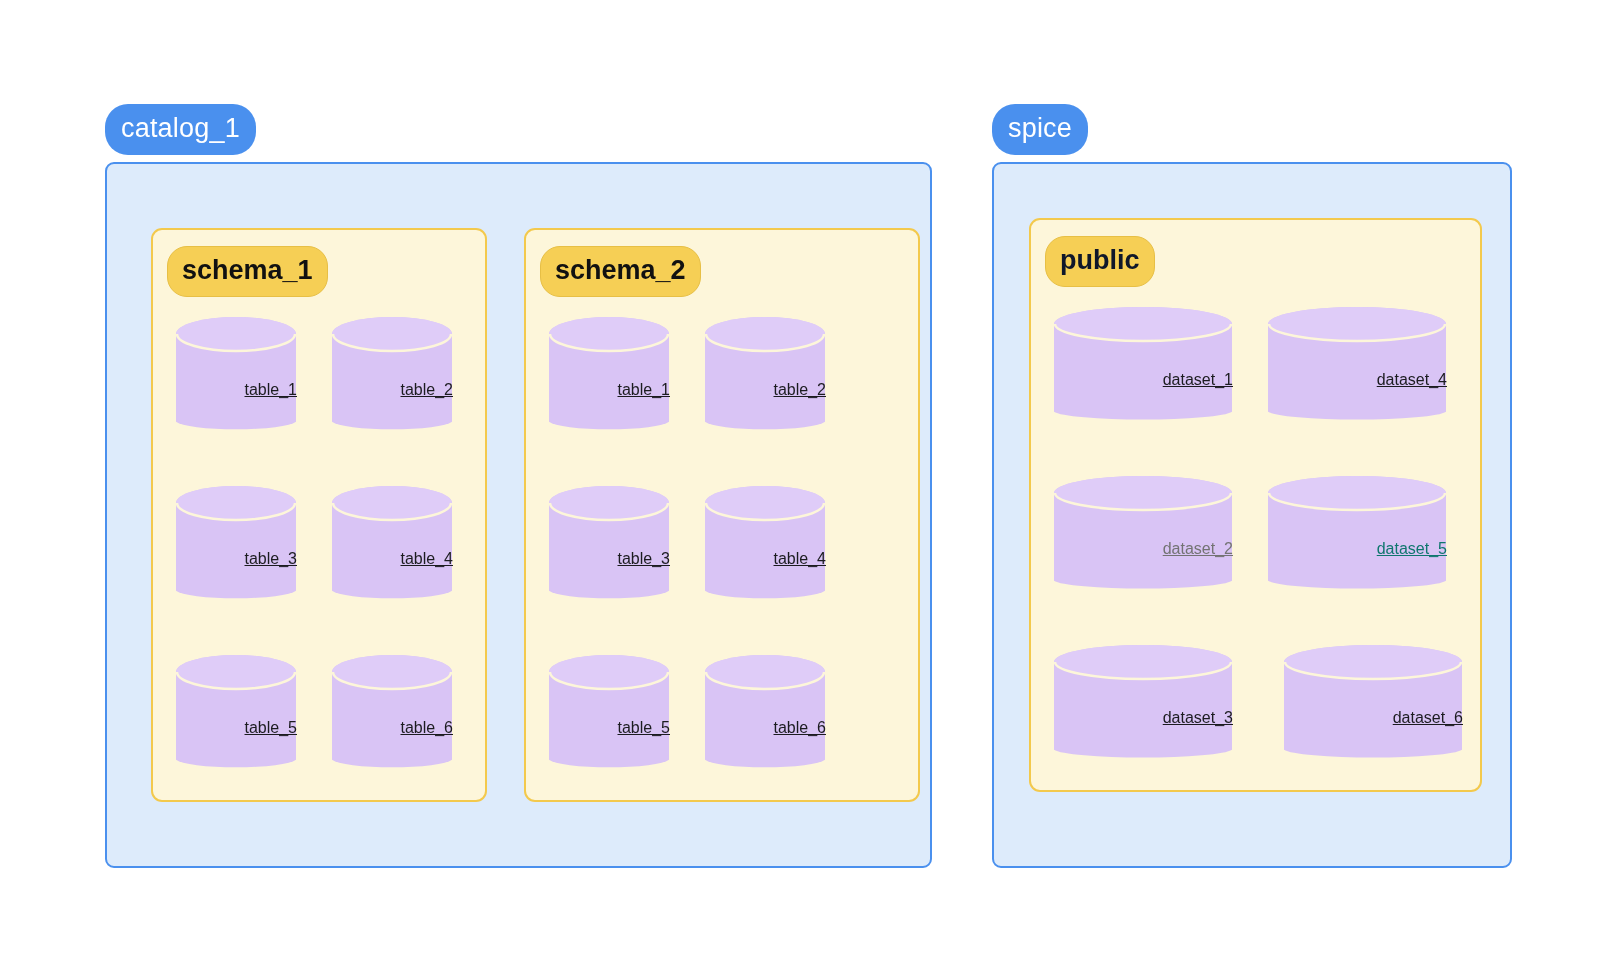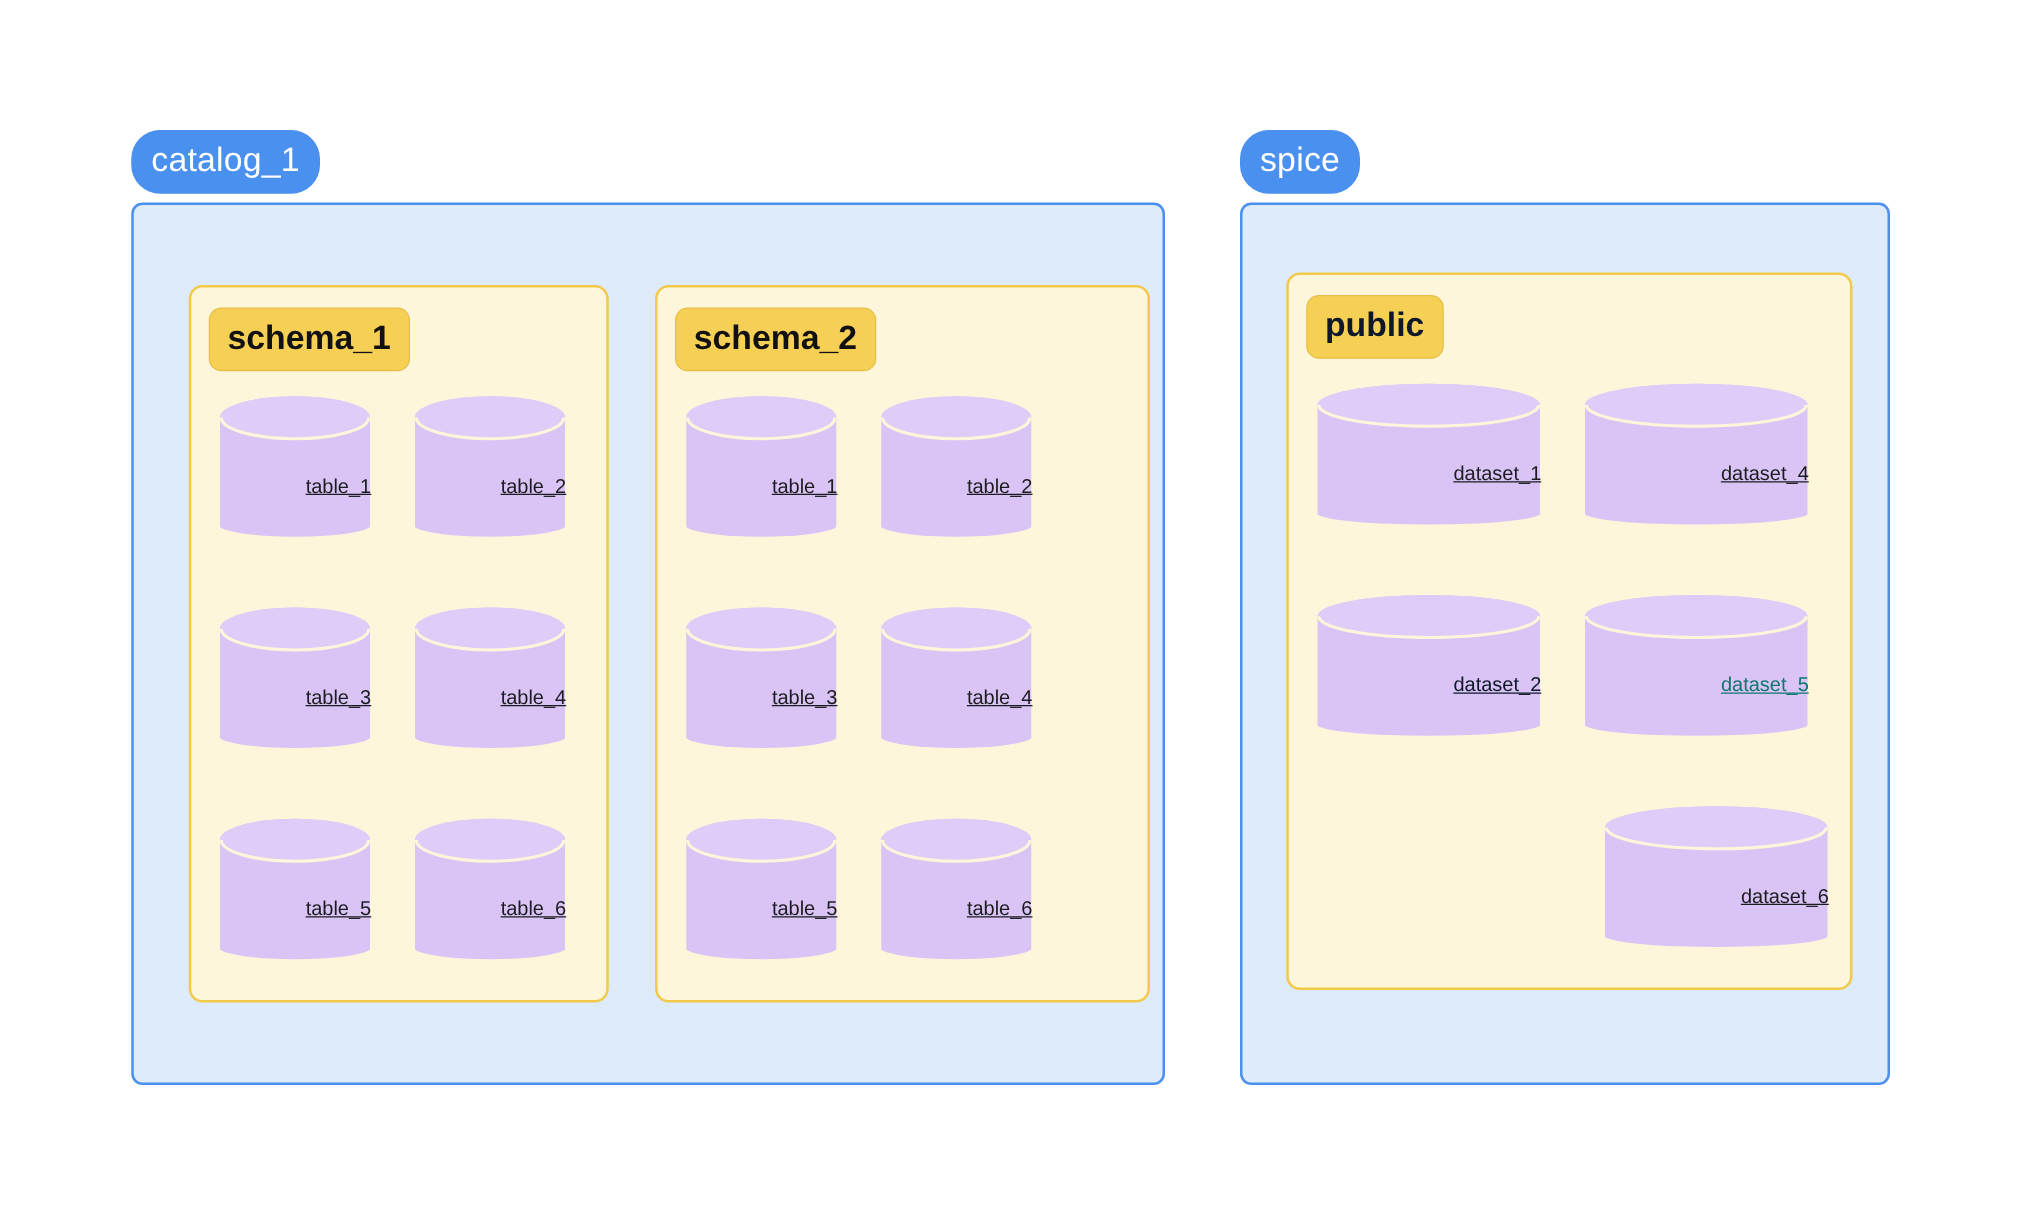"schema_1" .schema-badge { border-radius: 10px -> 20px }
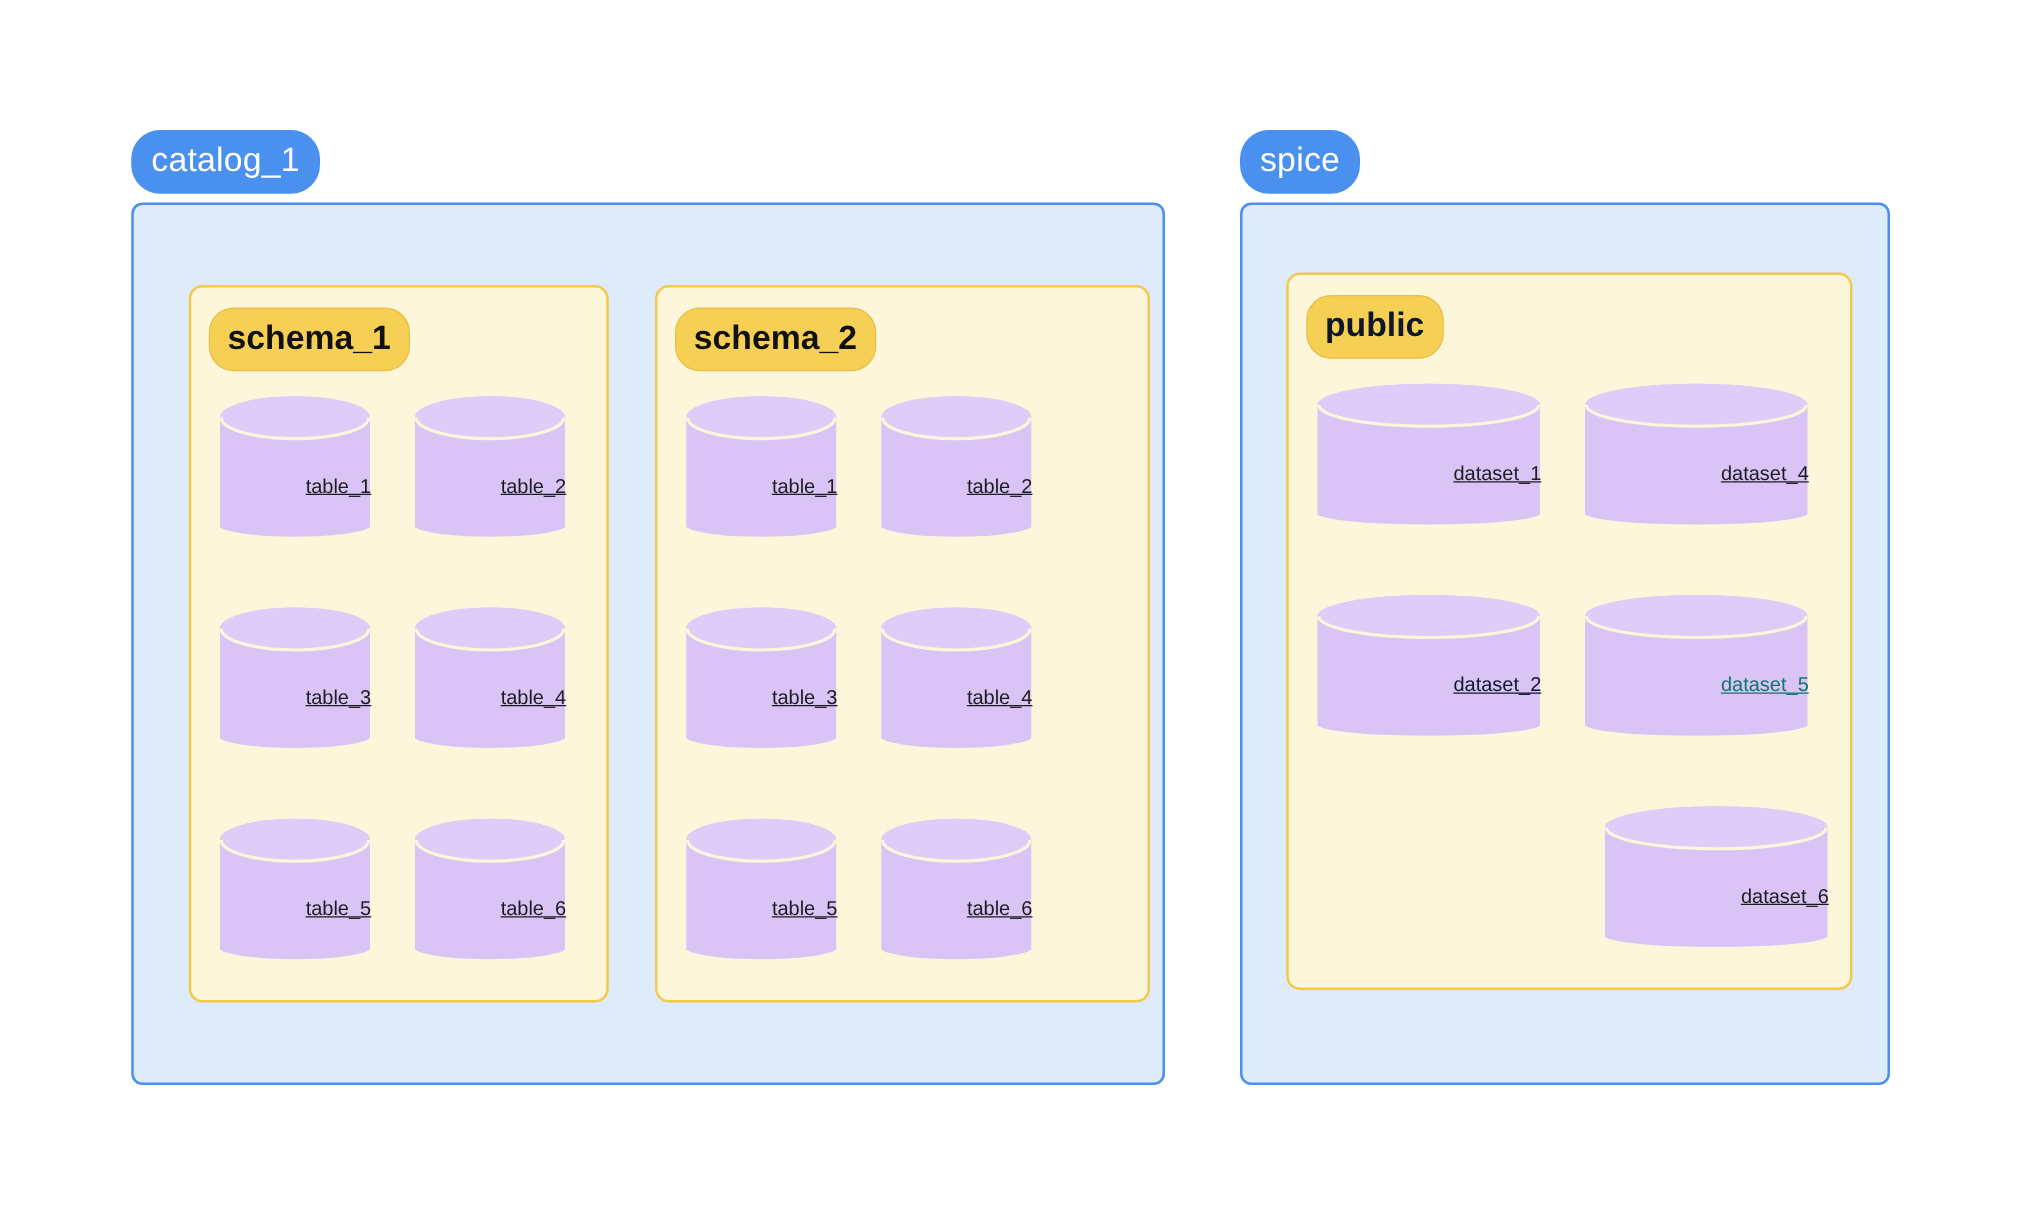"dataset_2" div.cyl-label { color: #0f172a -> #737373 }
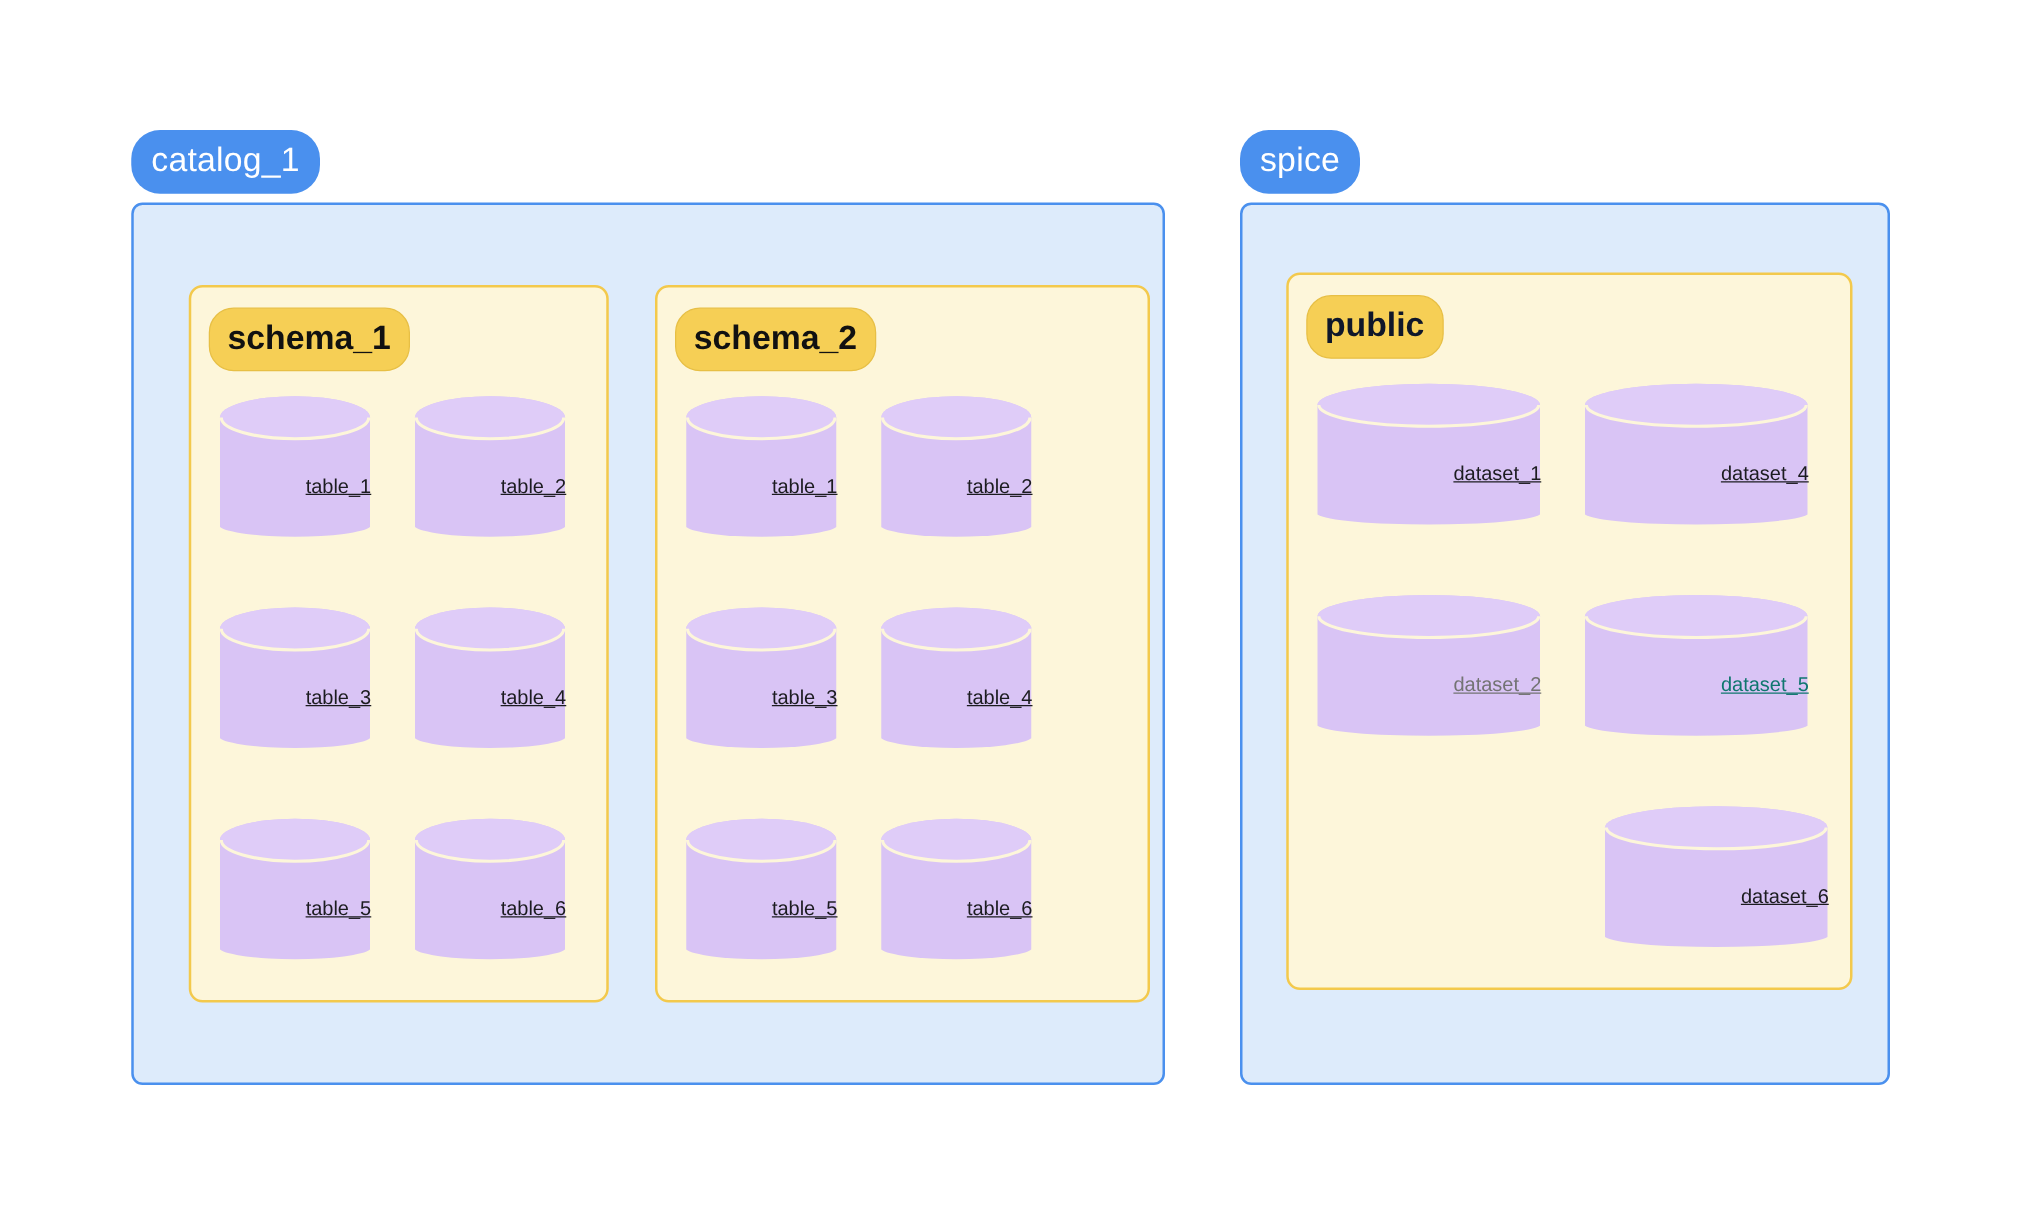"dataset_3" div.cyl { html: none -> <div> <div> <svg> <path></path> <ellipse></ellipse> <path></path> </svg> </div> <div>dataset_3</div> </div> }
